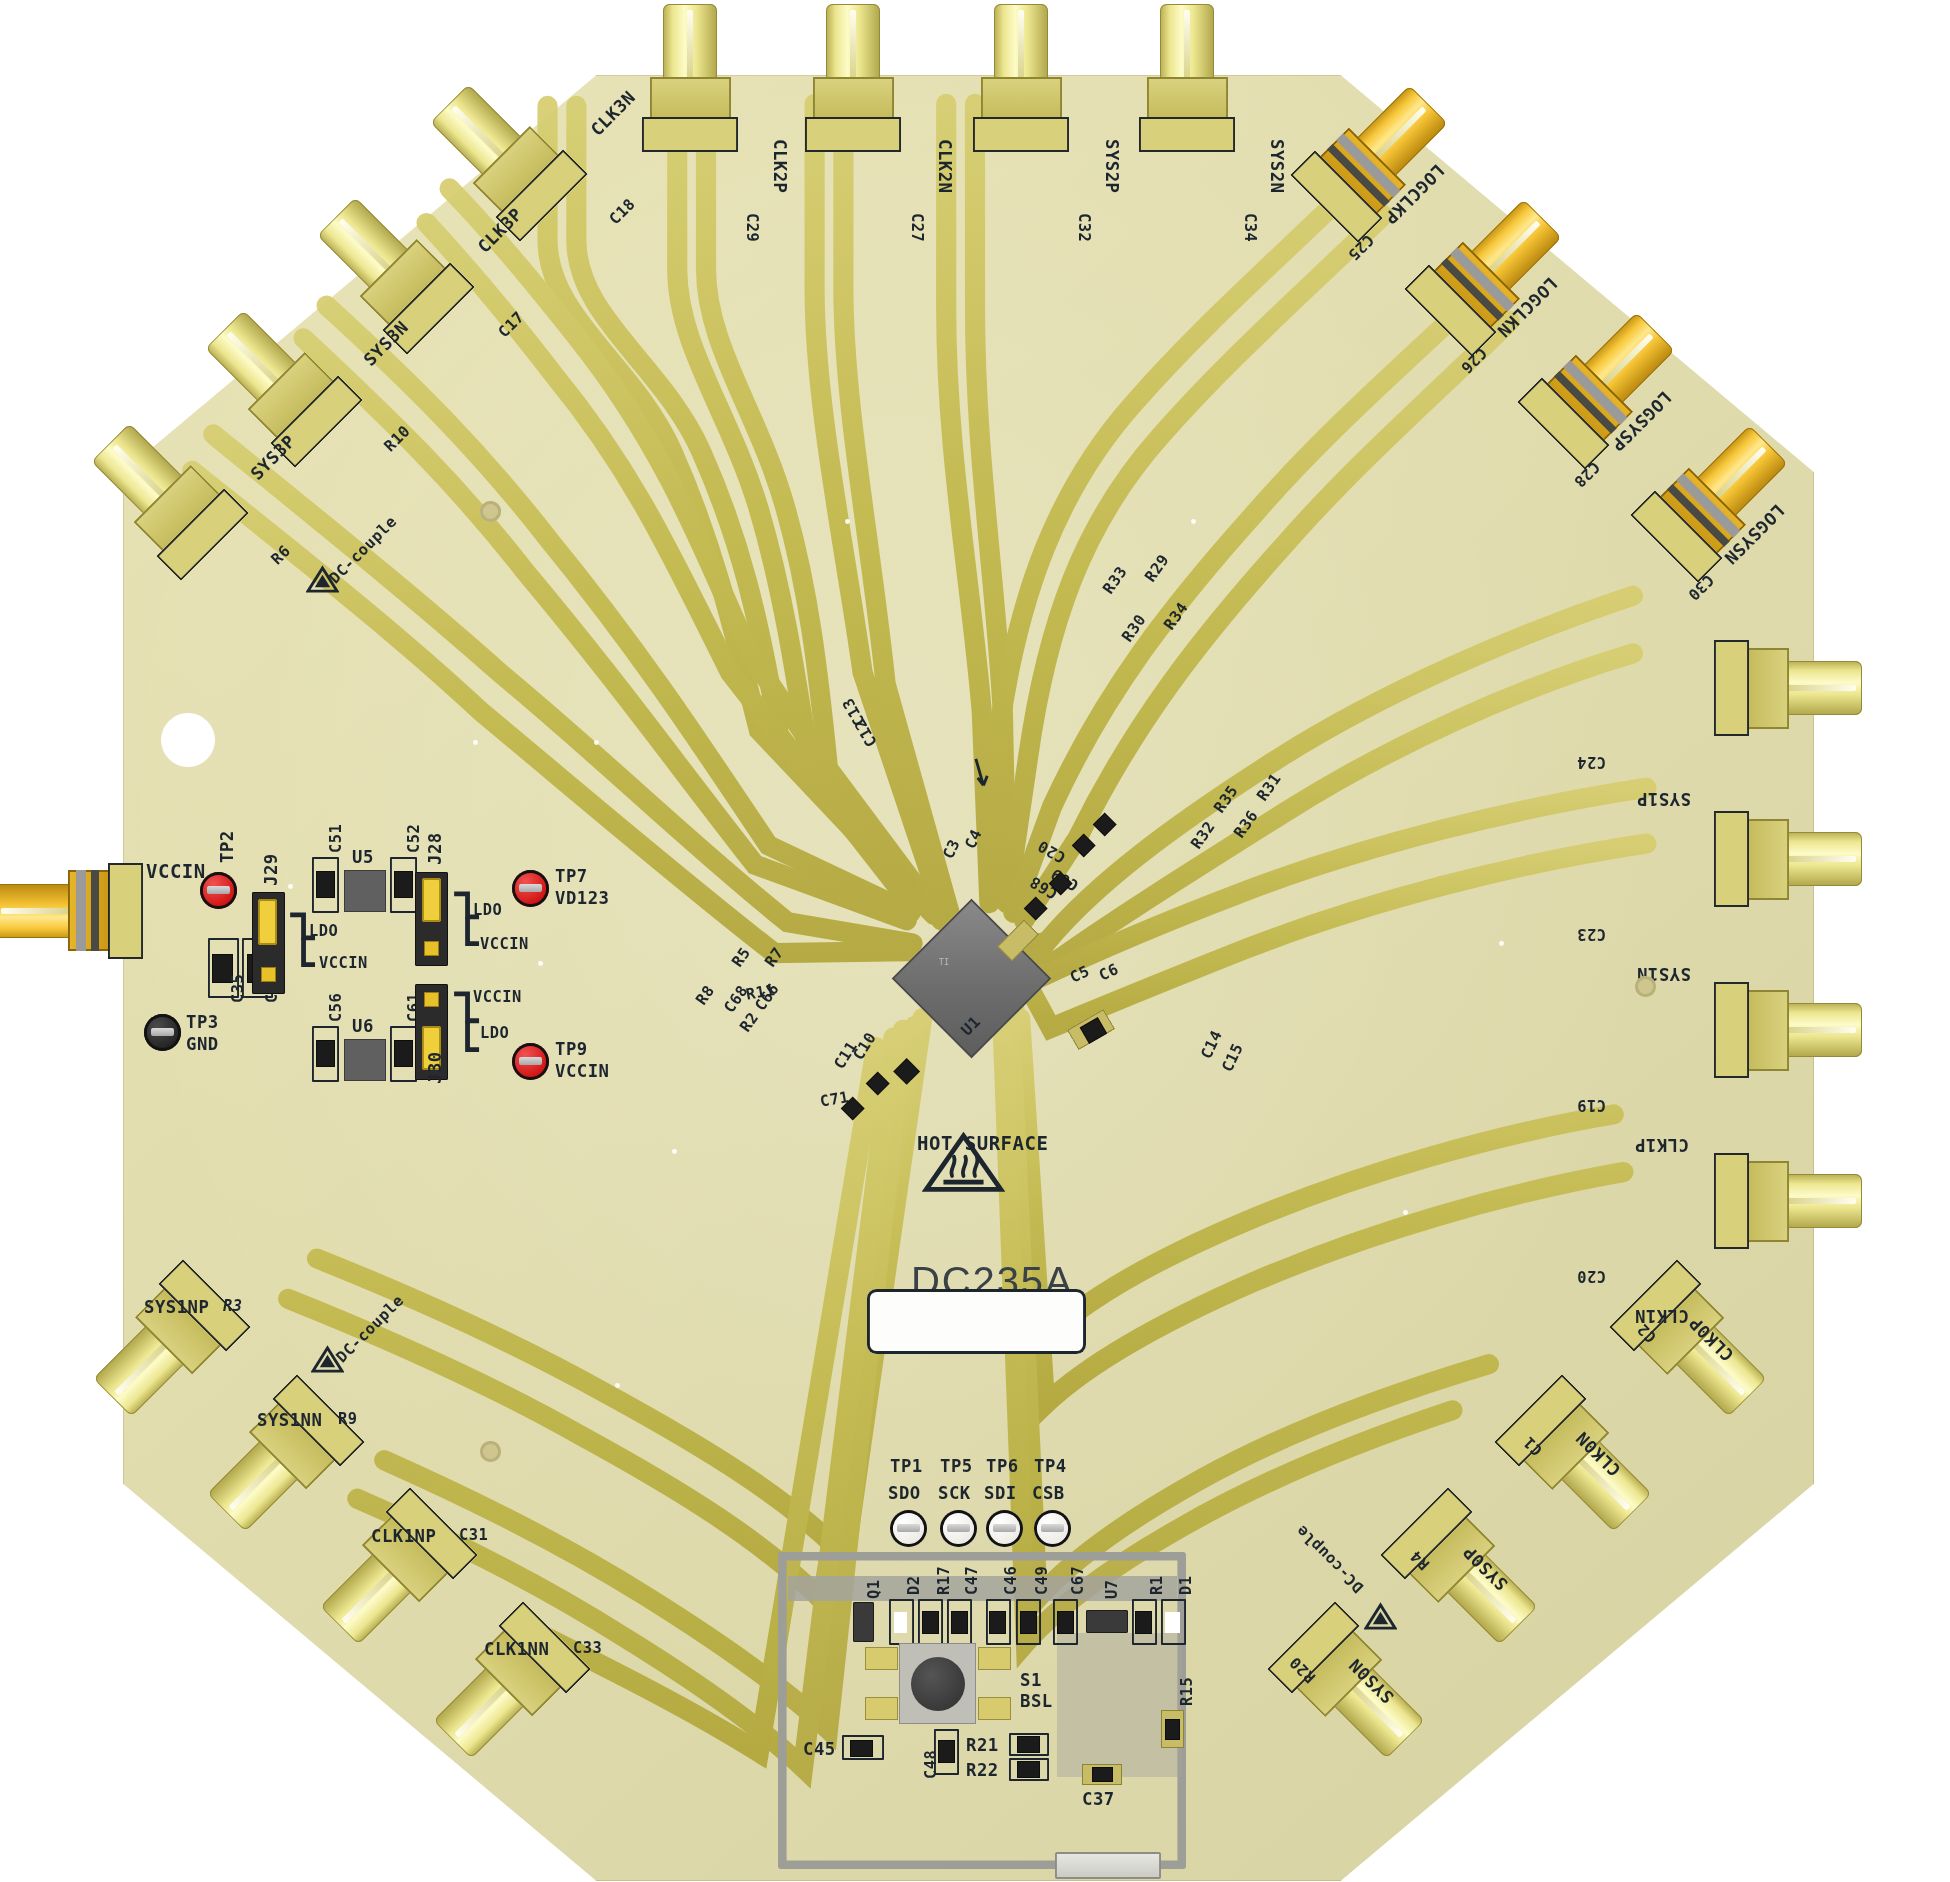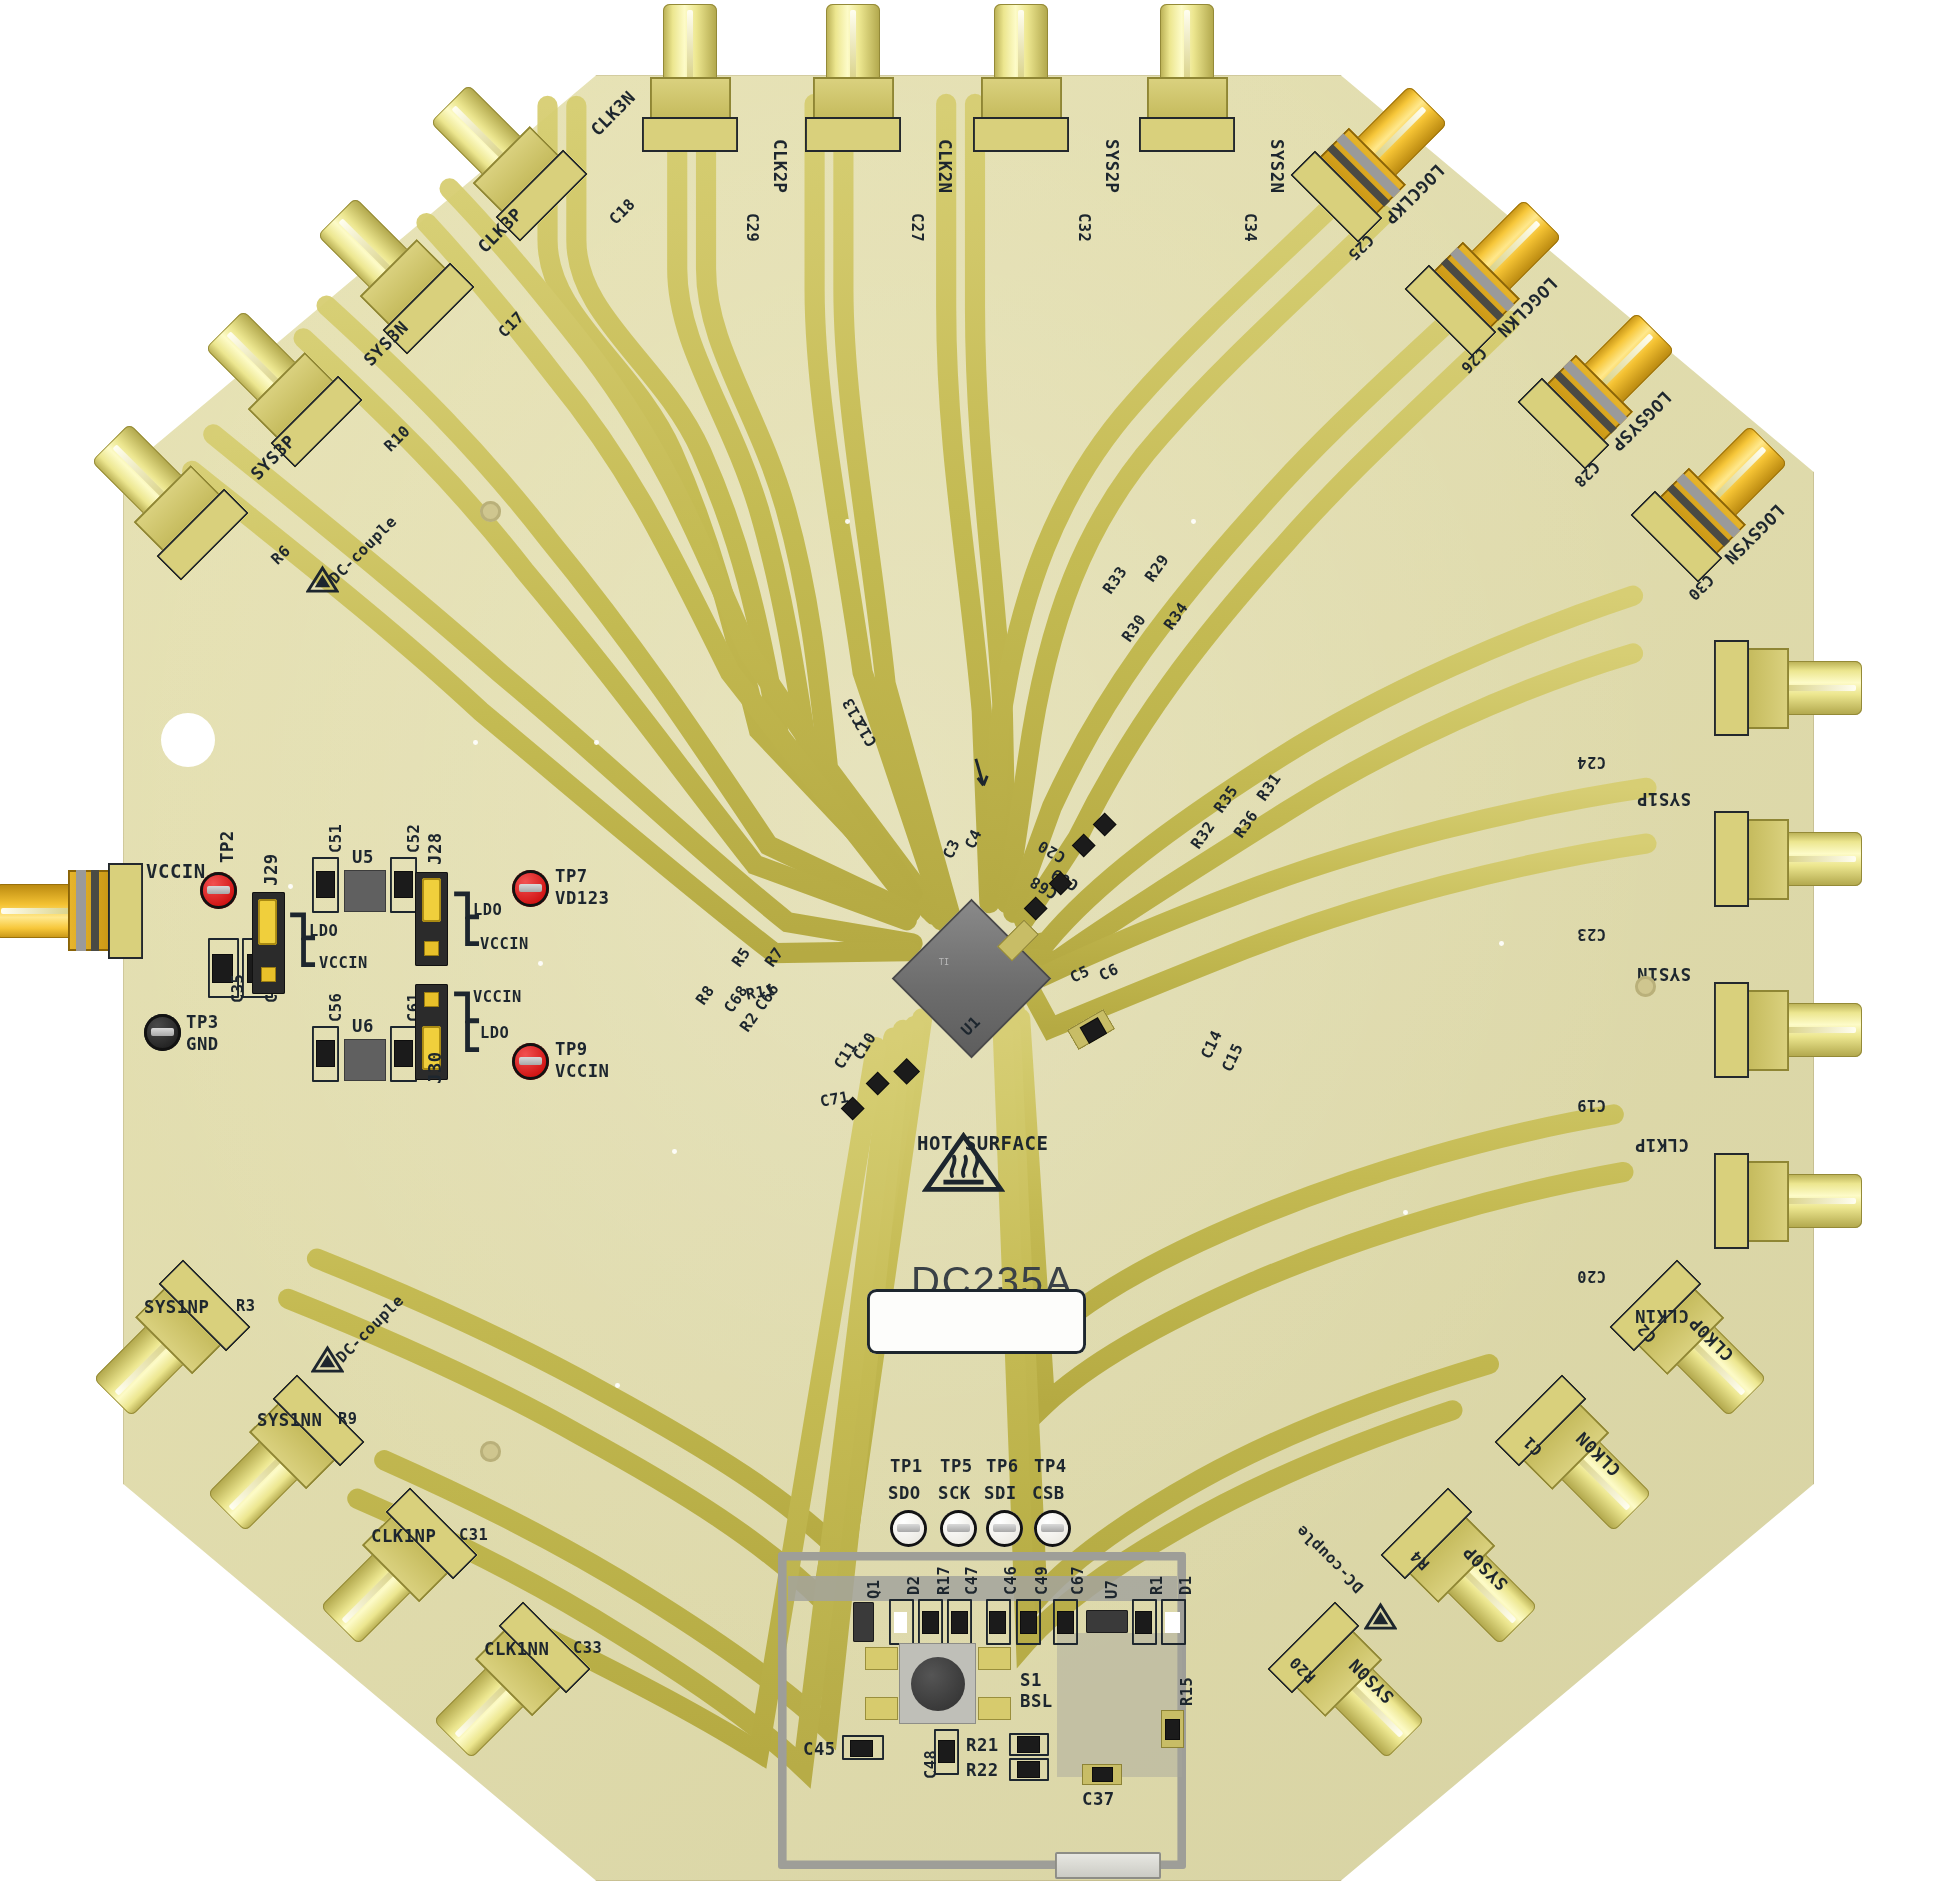"R3" div.silk { font-style: none -> italic; left: 236px -> 223px }
